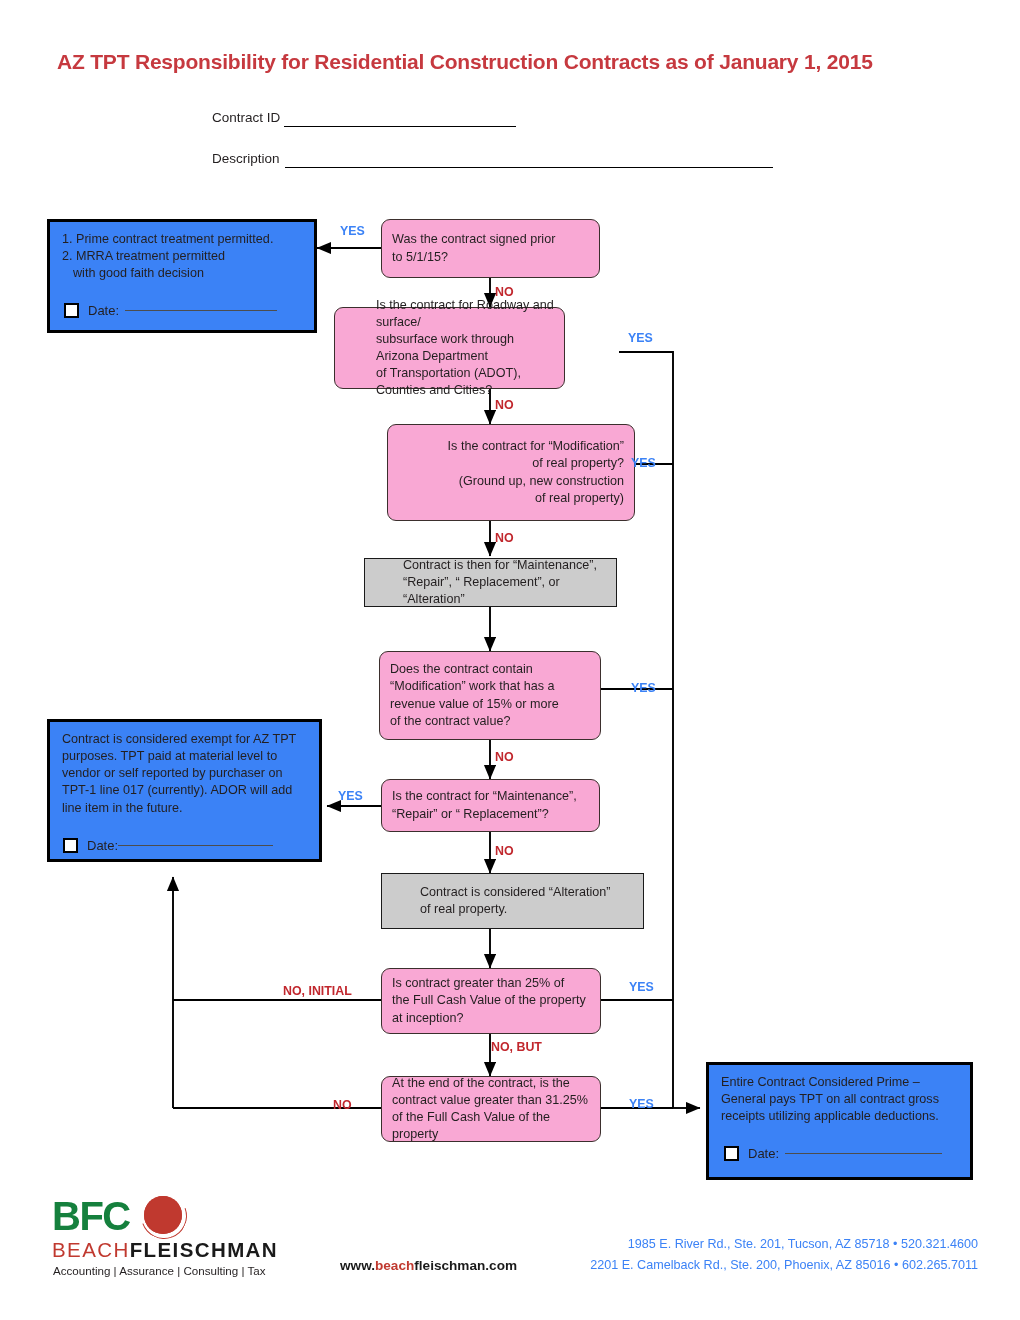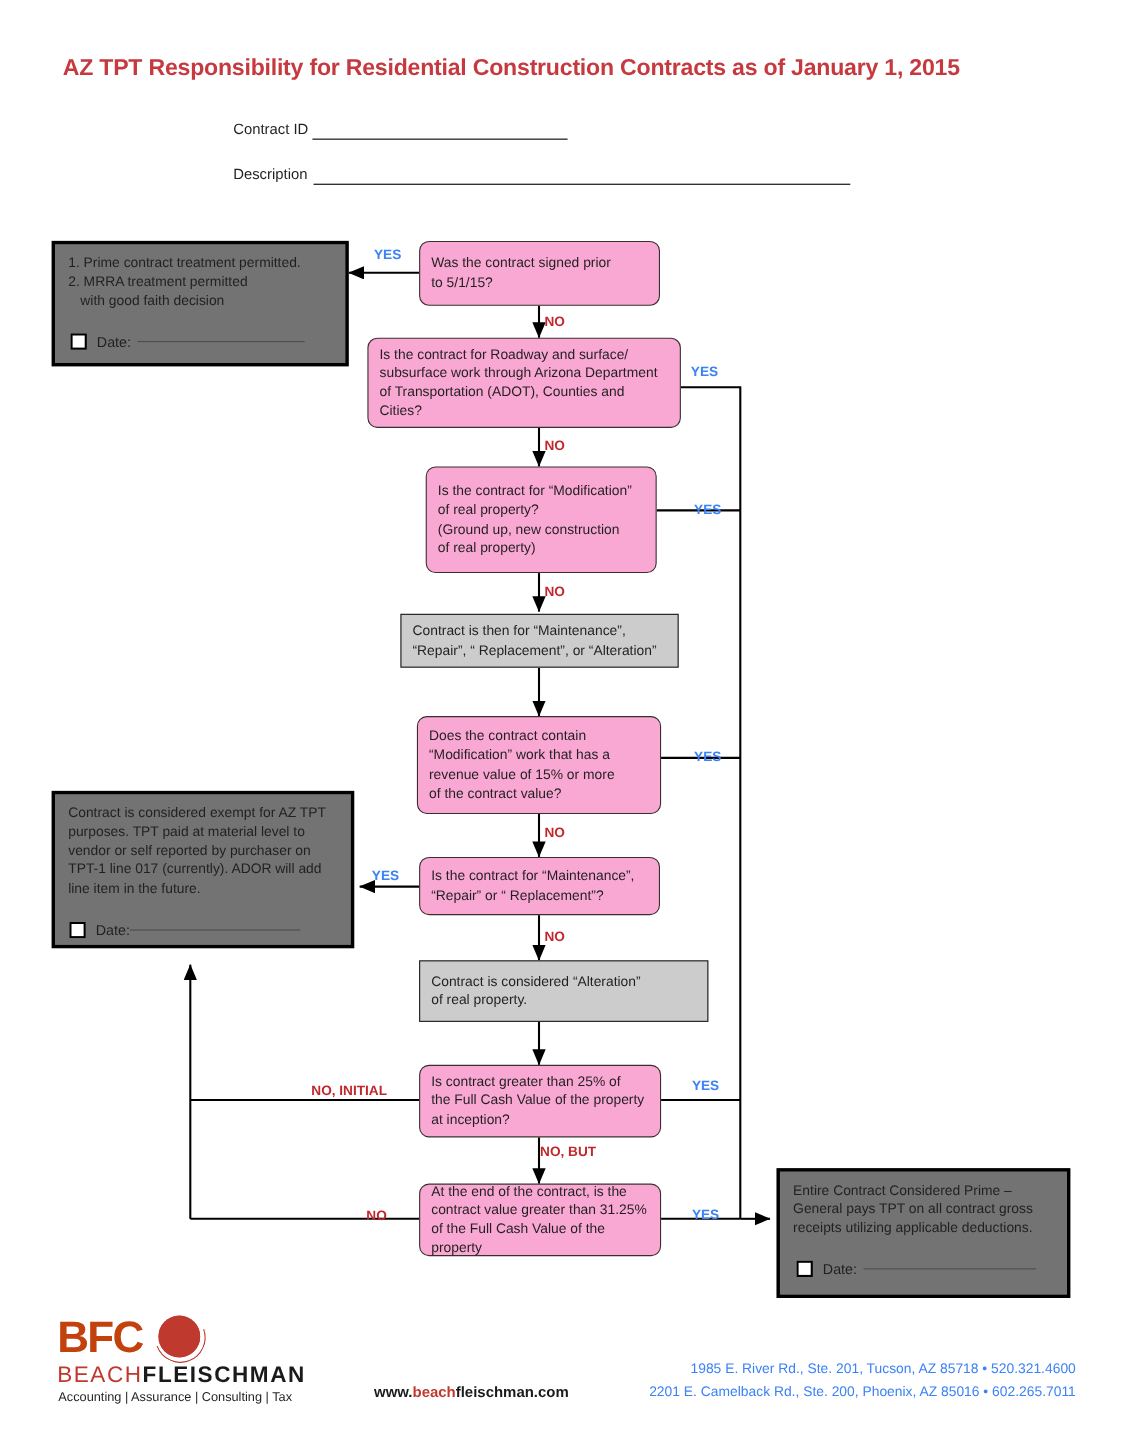"1. Prime contract treatment permitted." .result { background: #737373 -> #3b82f6 }
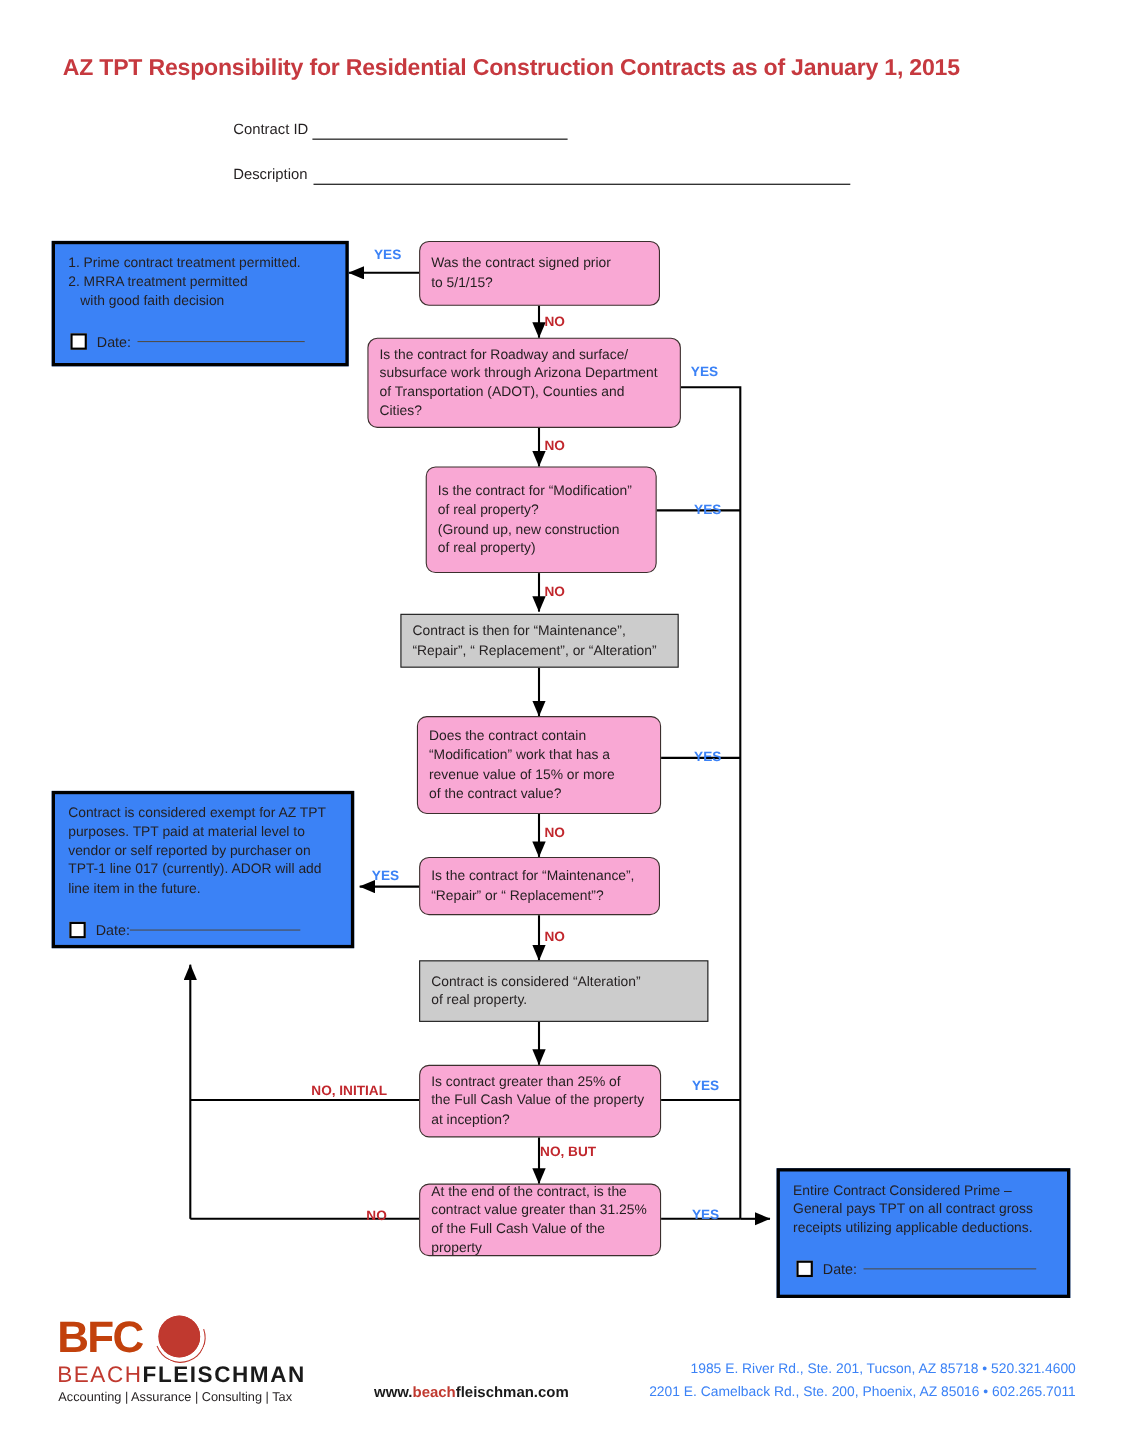"Is the contract for Roadway" div.node { padding-left: none -> 31px; width: 285px -> 231px }
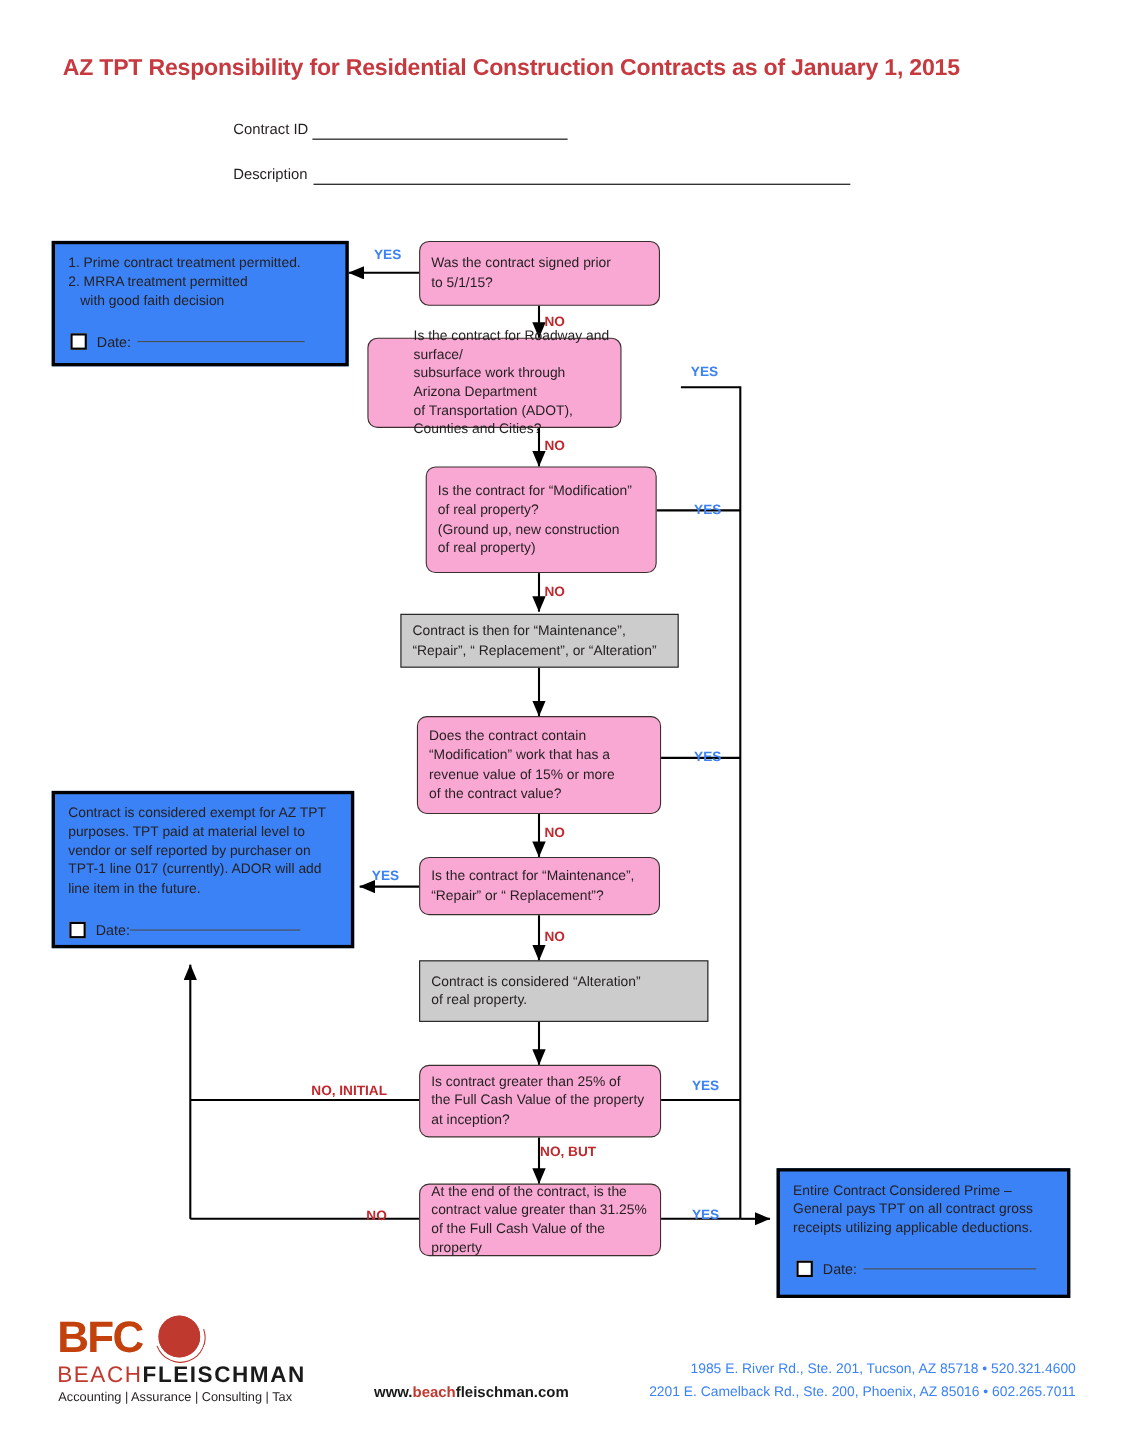"Is the contract for “Modification”" div.node { text-align: none -> right; width: 210px -> 248px }
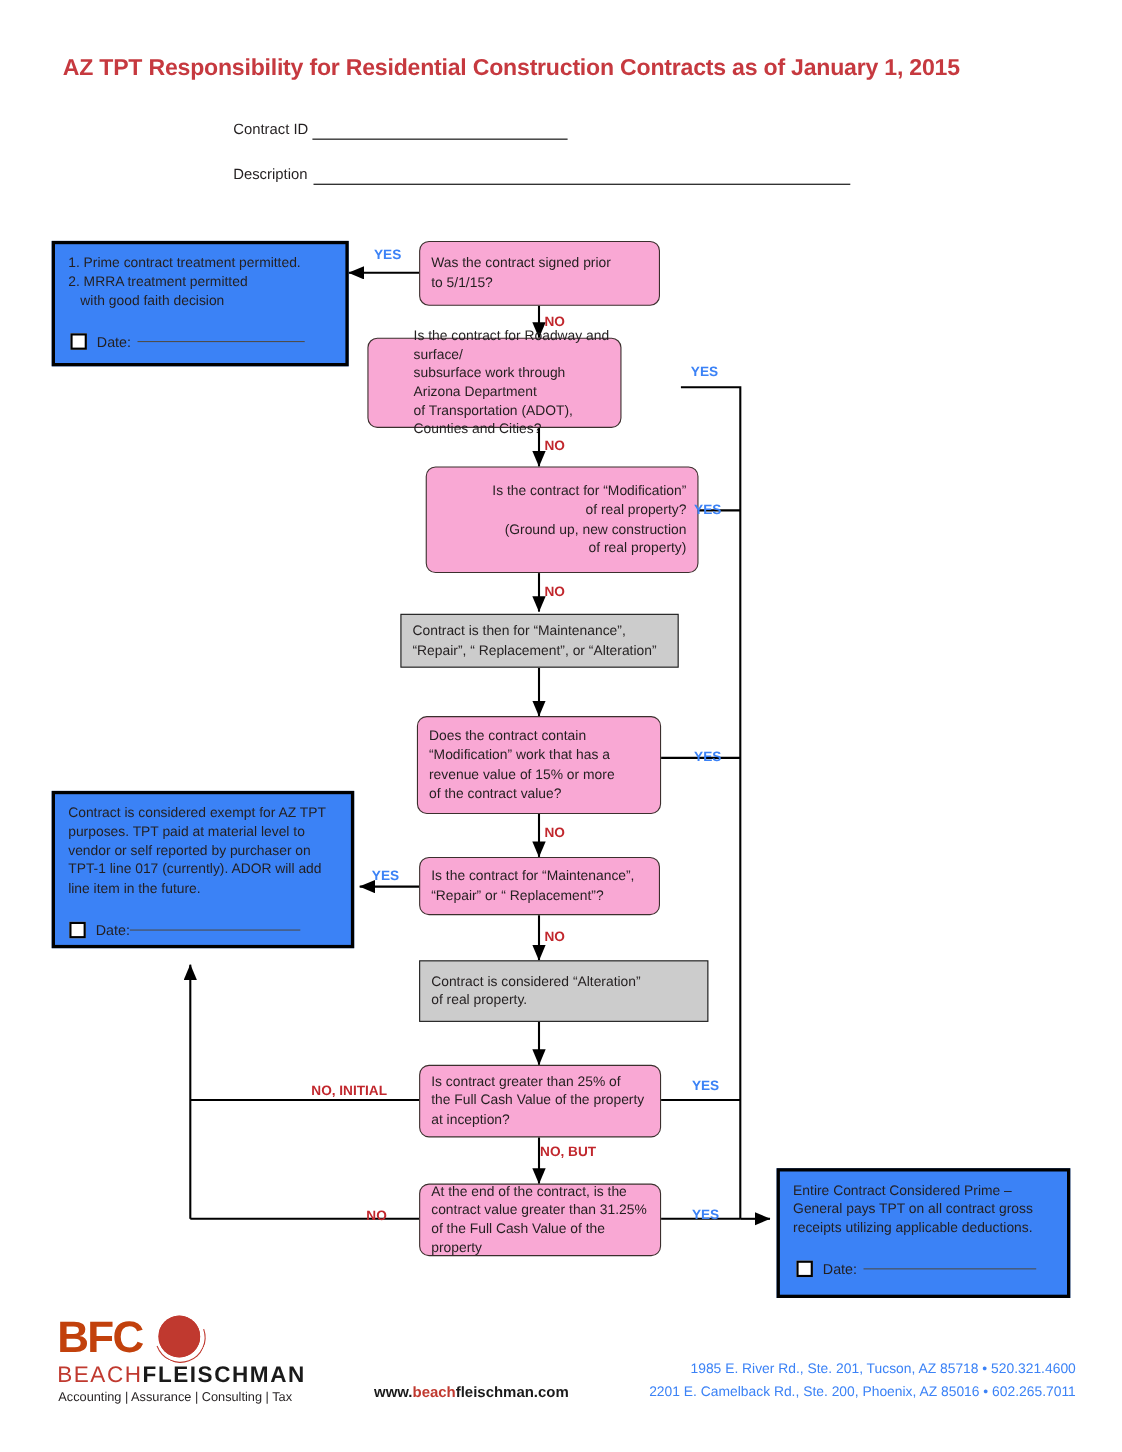"Contract is then for “Maintenance”," .terminal { padding-left: none -> 28px }
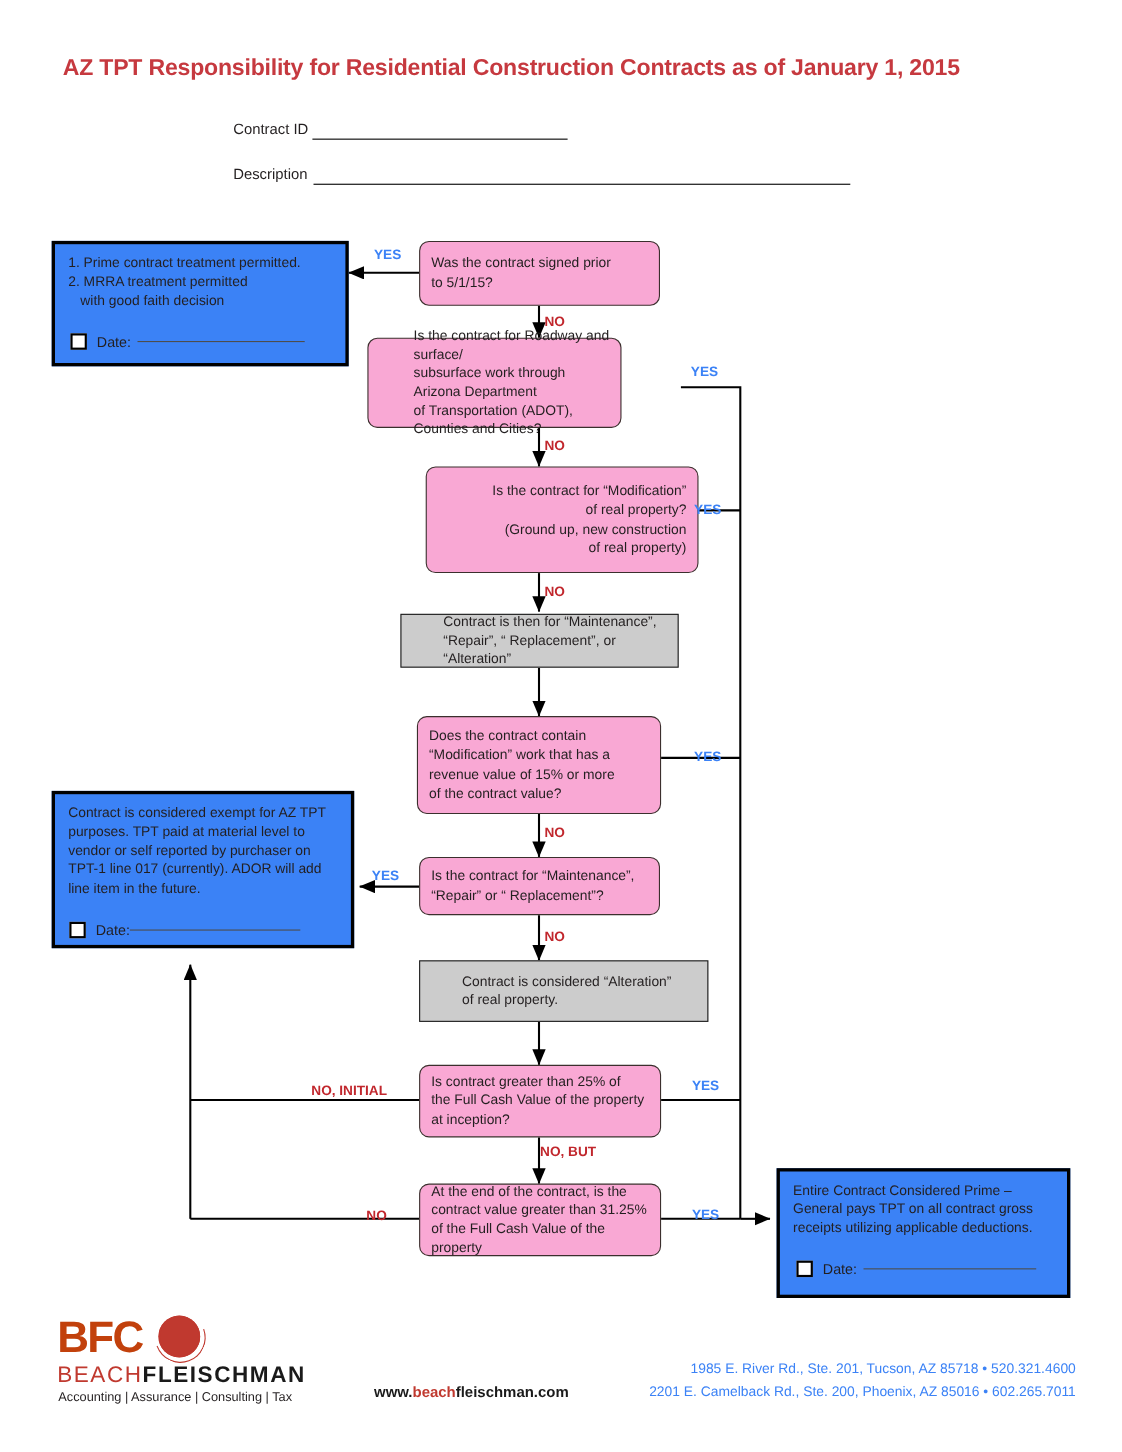"BFC" .logo-bfc { color: #c2410c -> #15803d }
